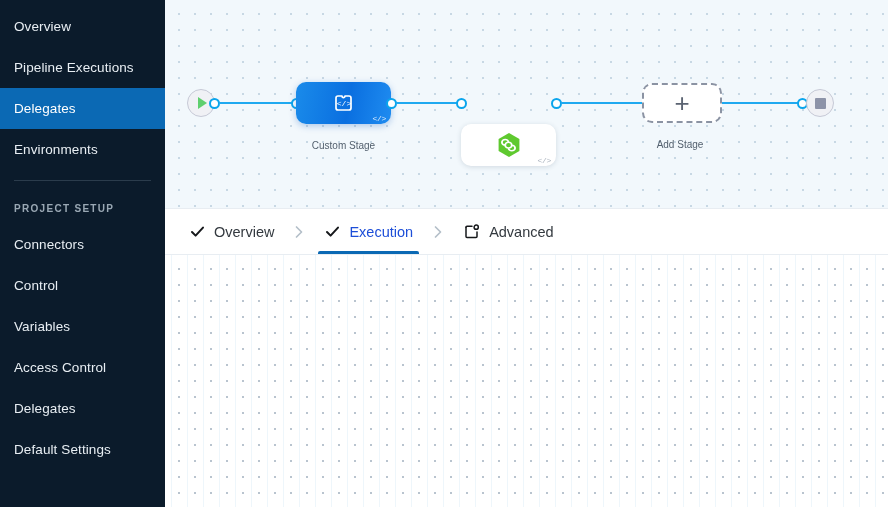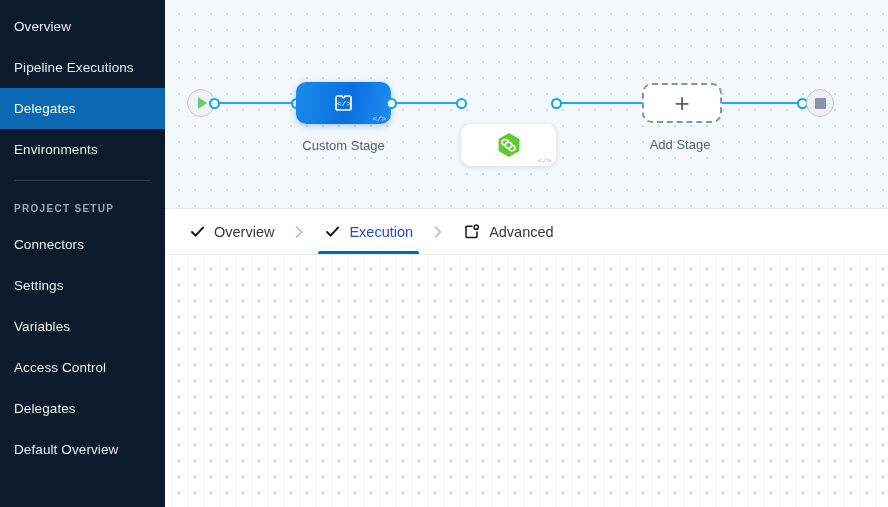"Custom Stage" .node-label { font-size: 13px -> 10px }
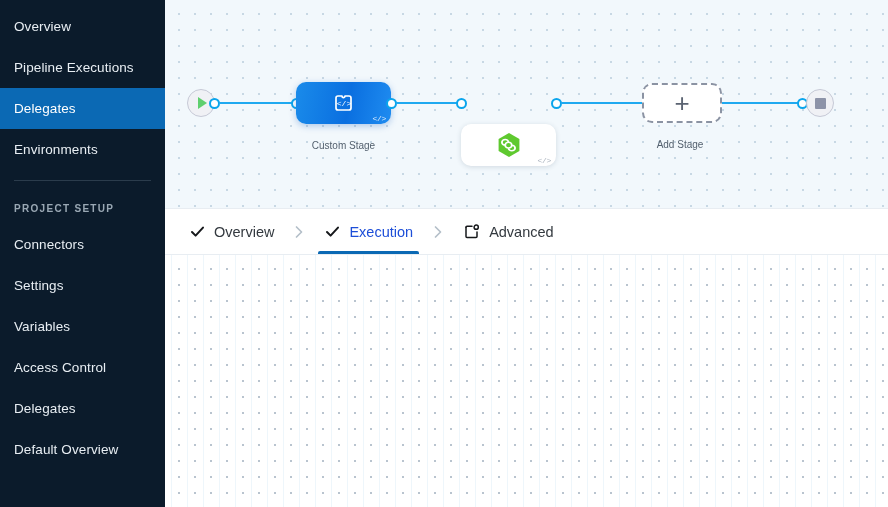"Settings" span { text: Settings -> Control }
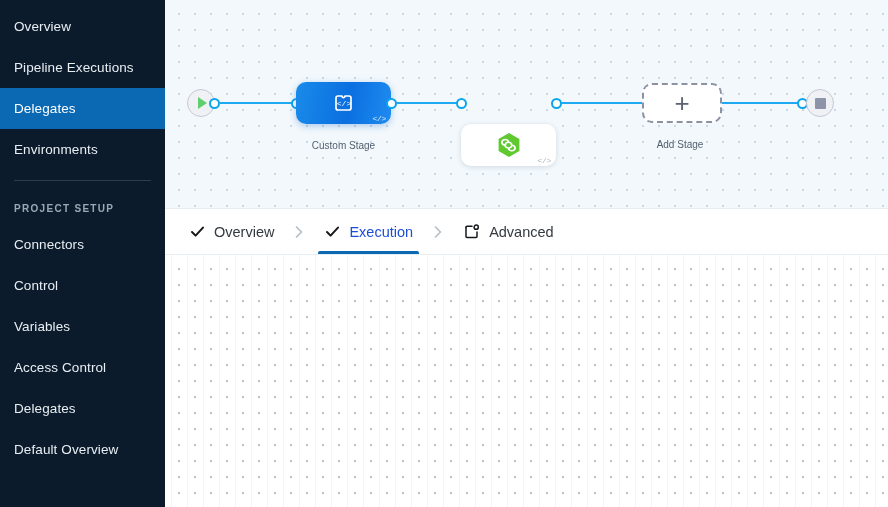"Default Overview" span { text: Overview -> Settings }
